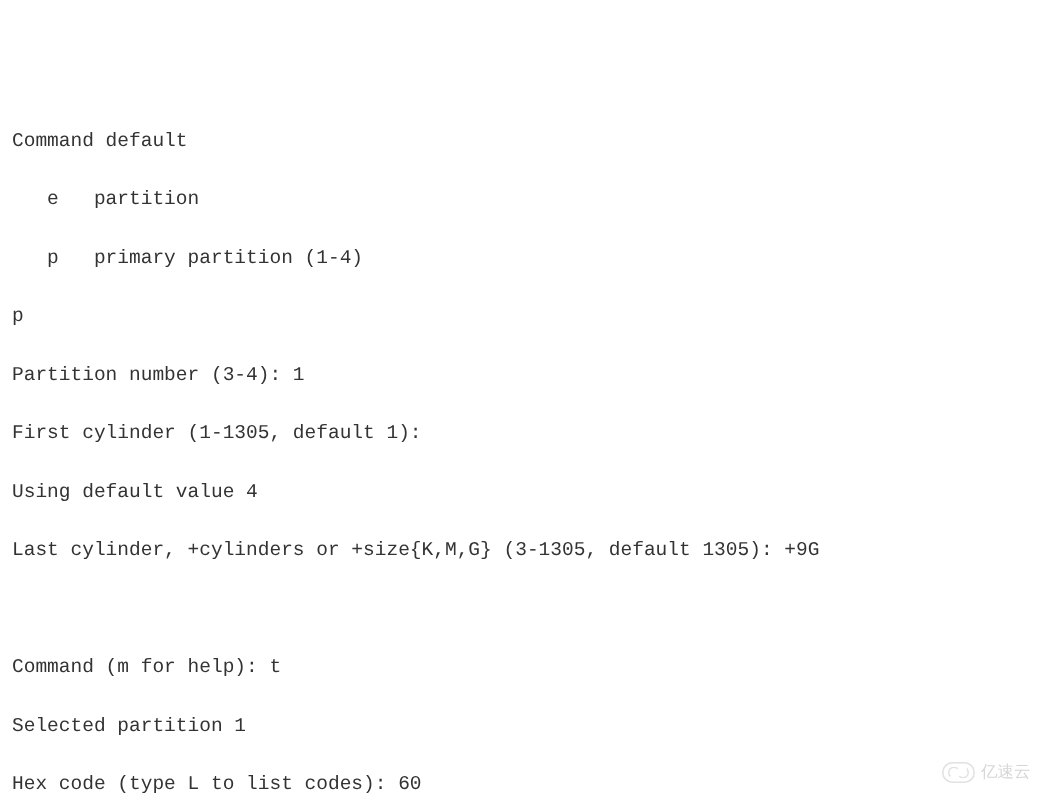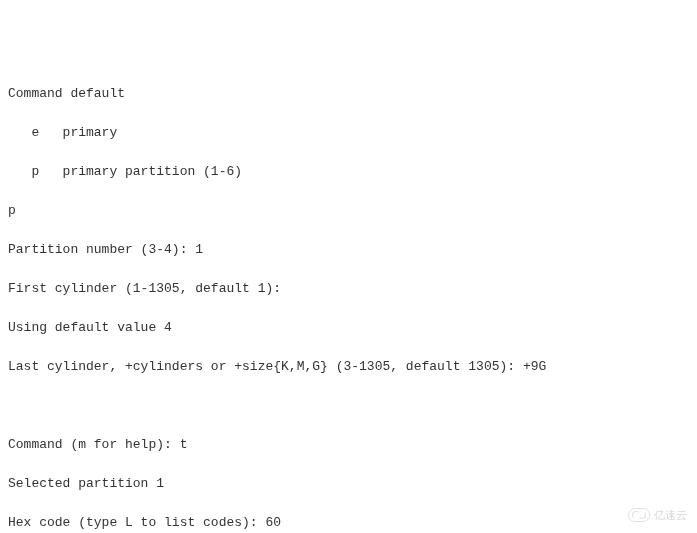"e primary" div.terminal-line { text: primary -> partition }
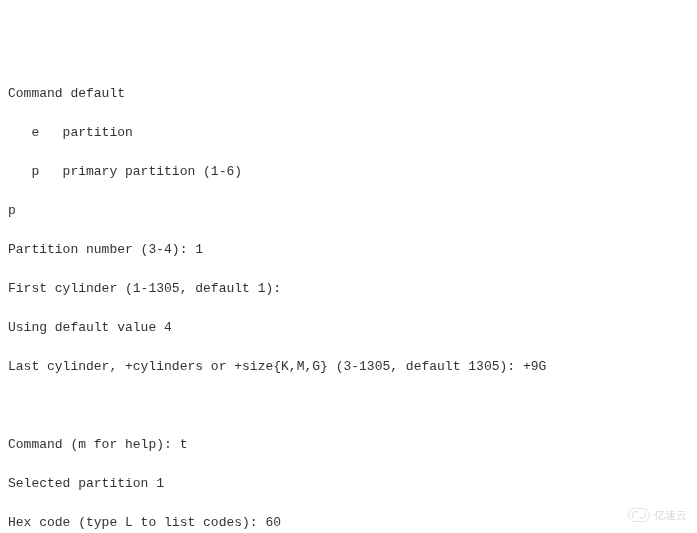"p primary partition (1-6)" div.terminal-line { text: 1-6 -> 1-4 }
